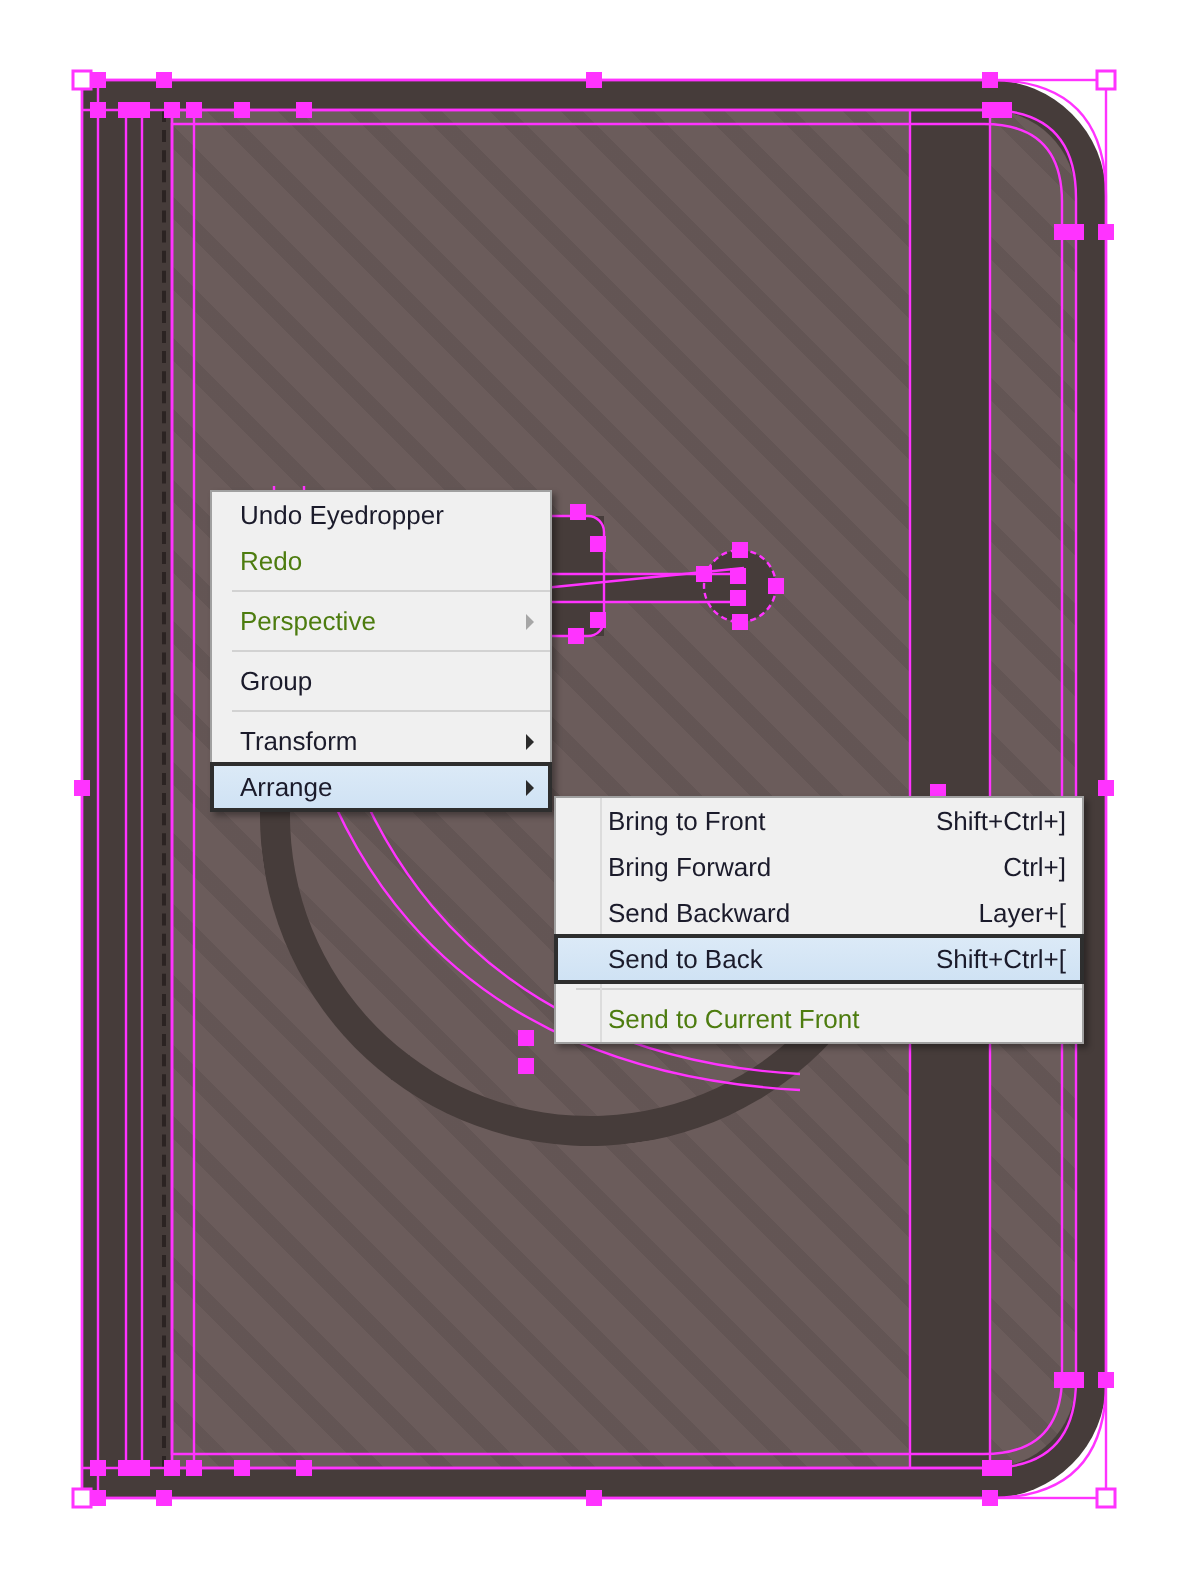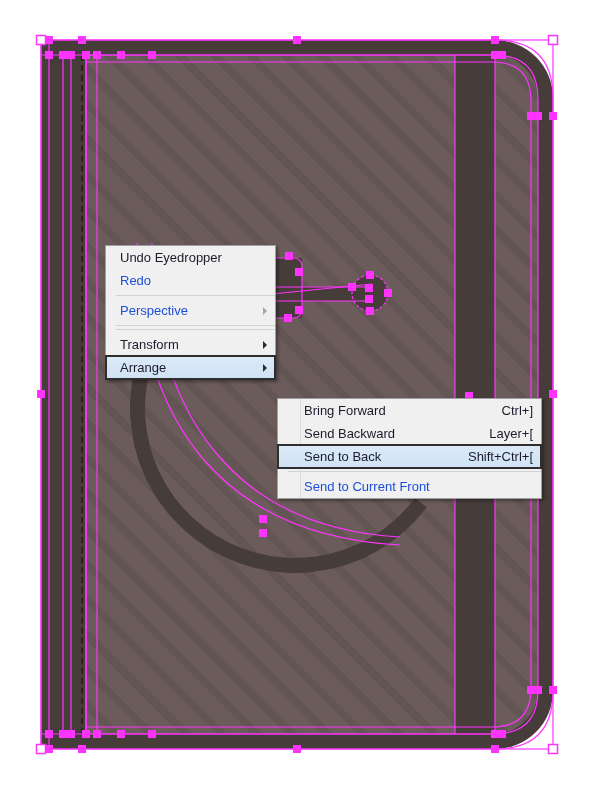"Redo" .mi.disabled .label,.mi.disabled .accel { color: #1d4ed8 -> #4d7c0f }
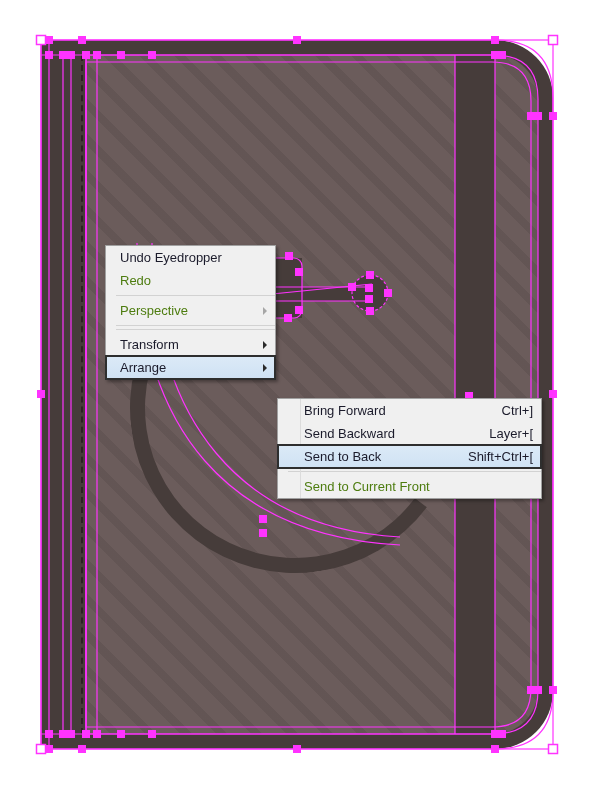"Group" div.mi { html: none -> <div> <span>Group</span> </div> }
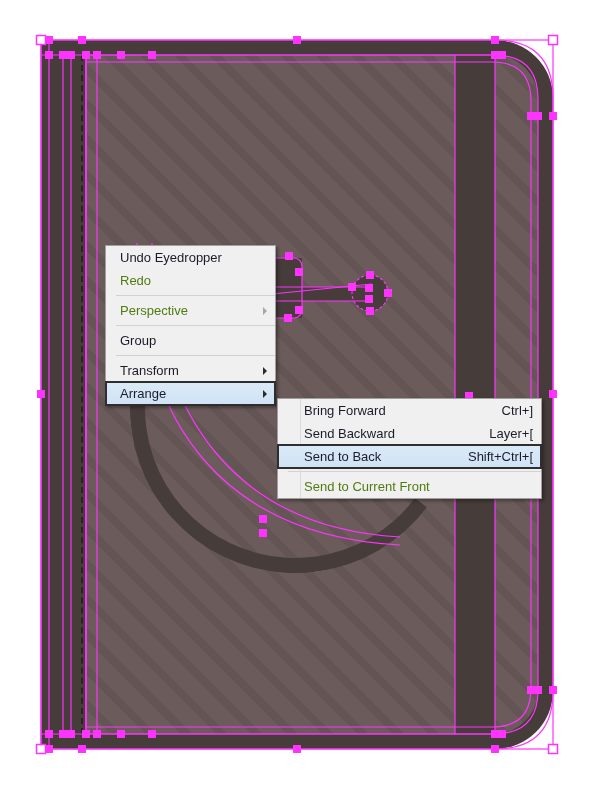"Bring to Front" div.mi { html: none -> <div> <span>Bring to Front</span> <span>Shift+Ctrl+]</span> </div> }
